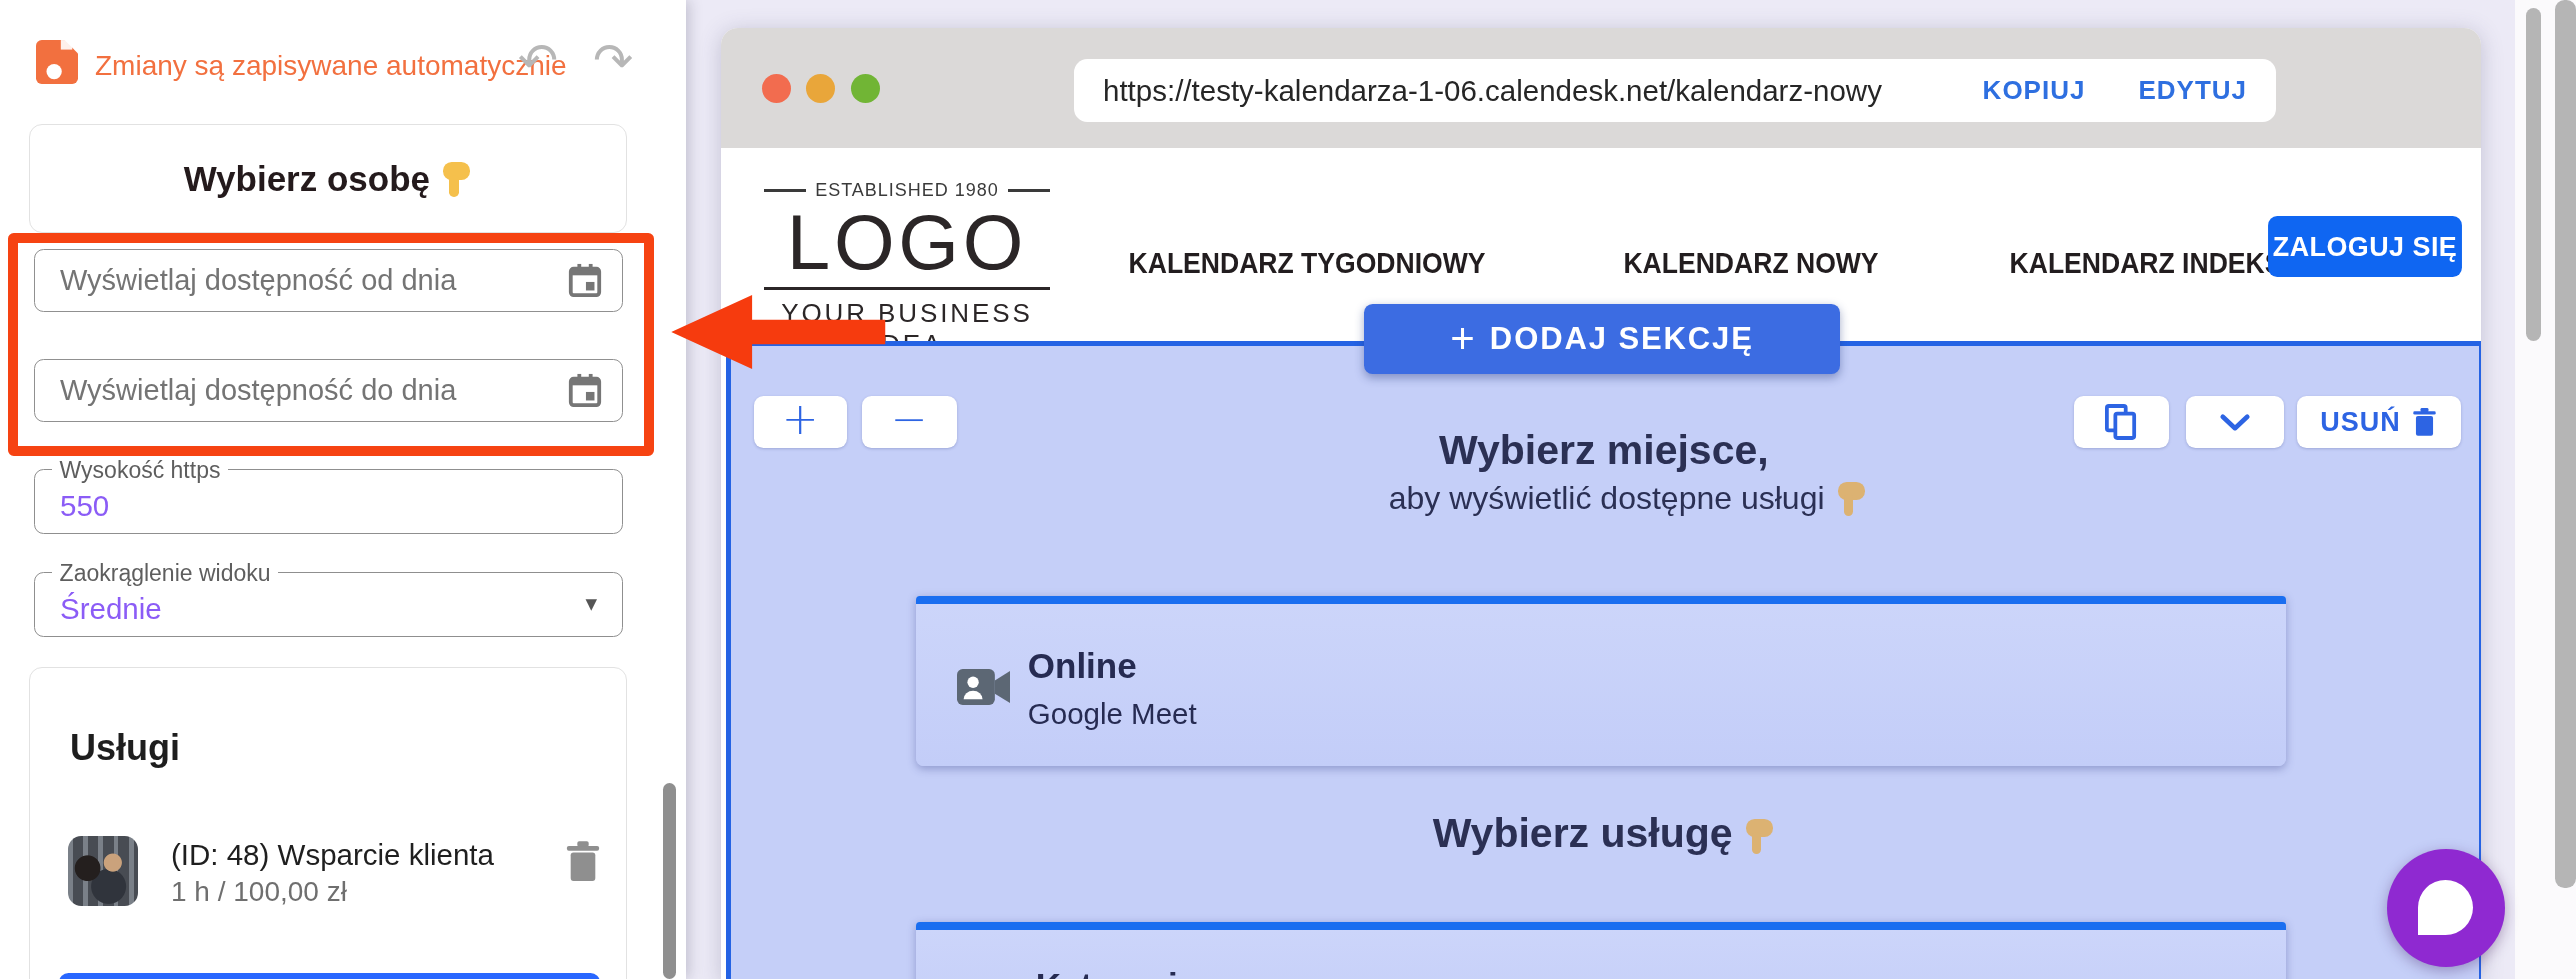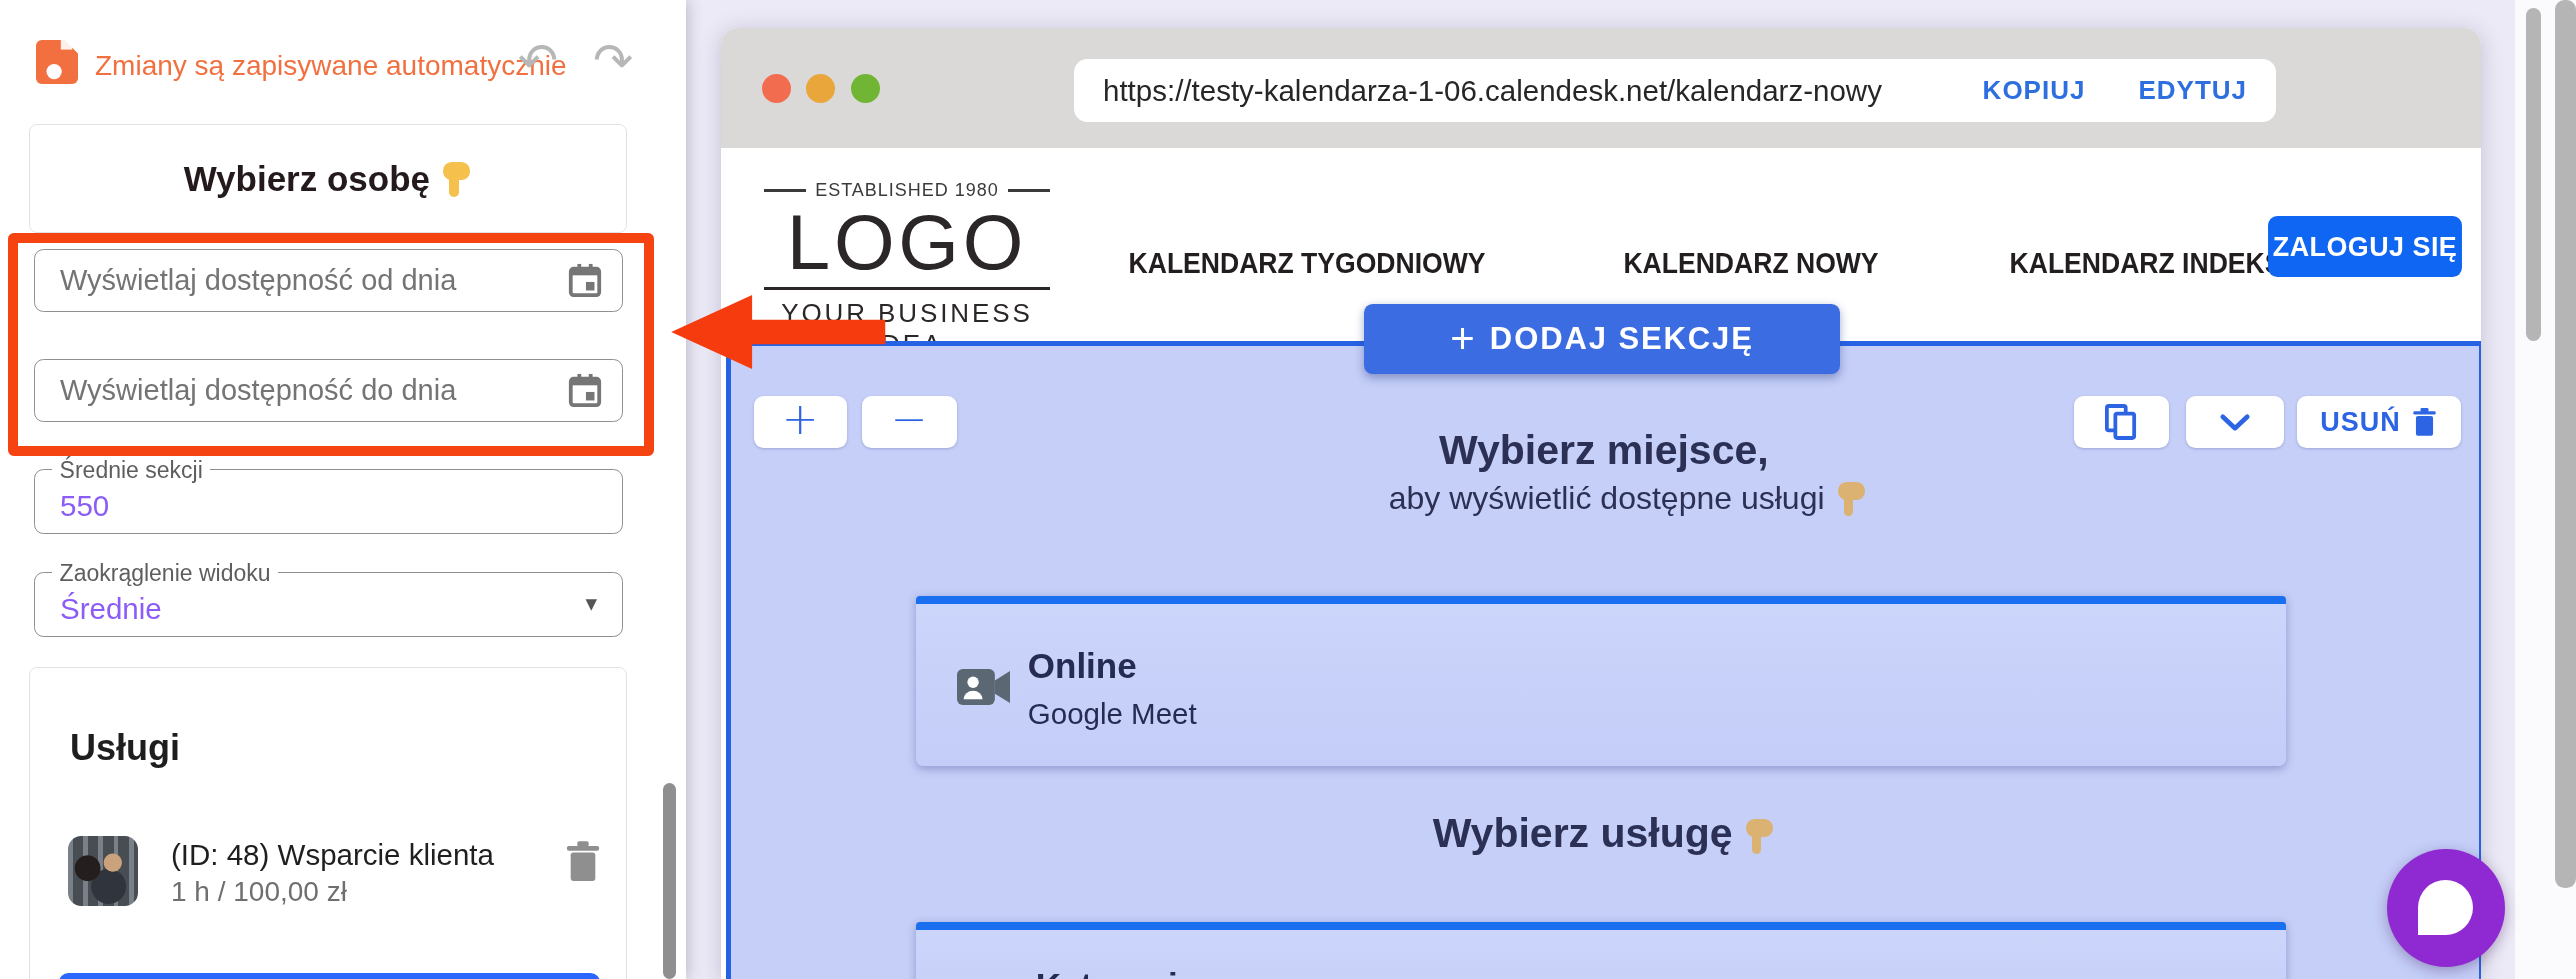"Wybierz osobę" .card { border-radius: 8px -> 13px }
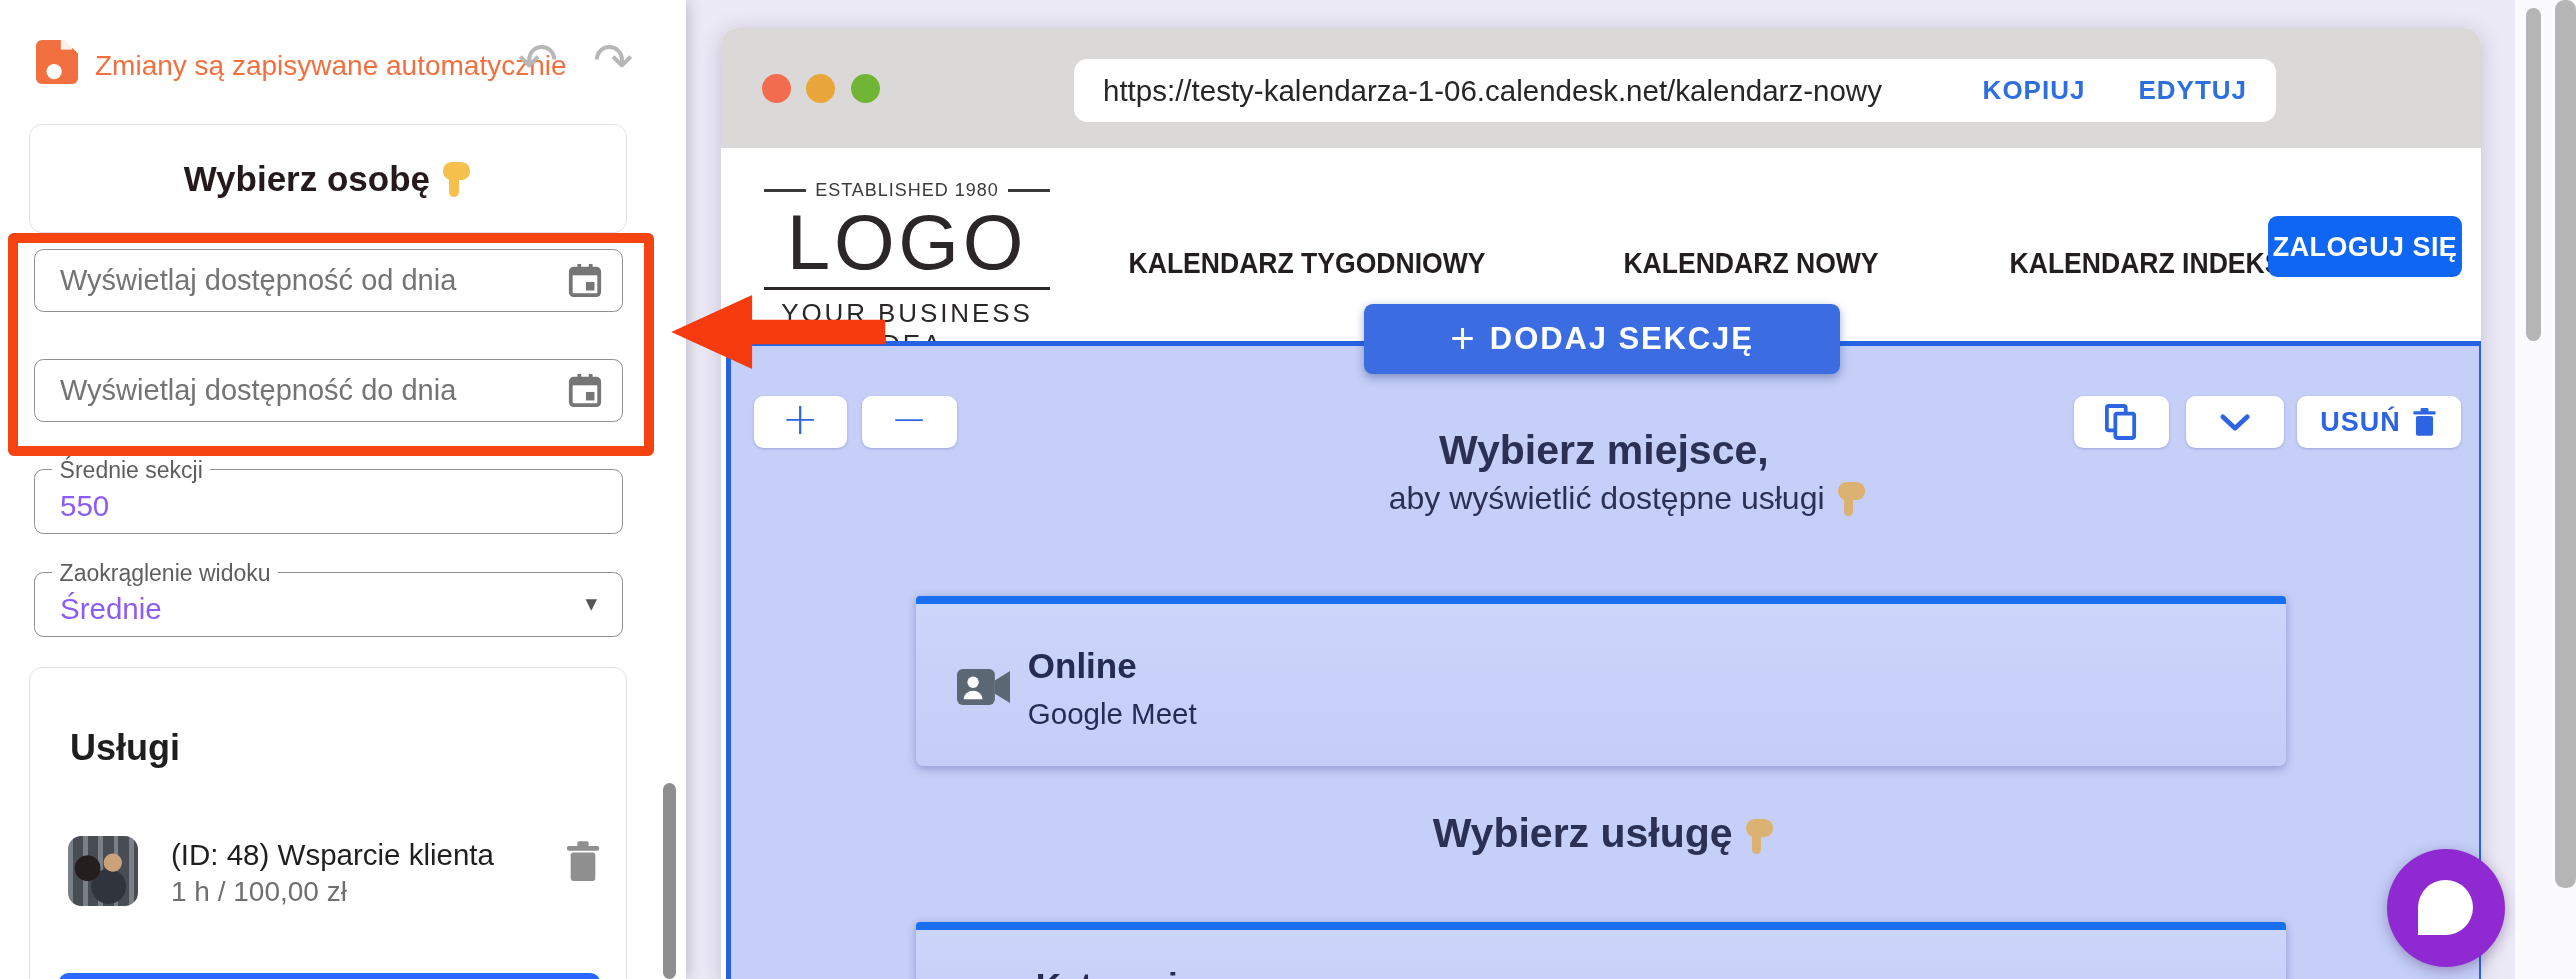"Średnie sekcji" span.mlabel { text: Średnie sekcji -> Wysokość https }
